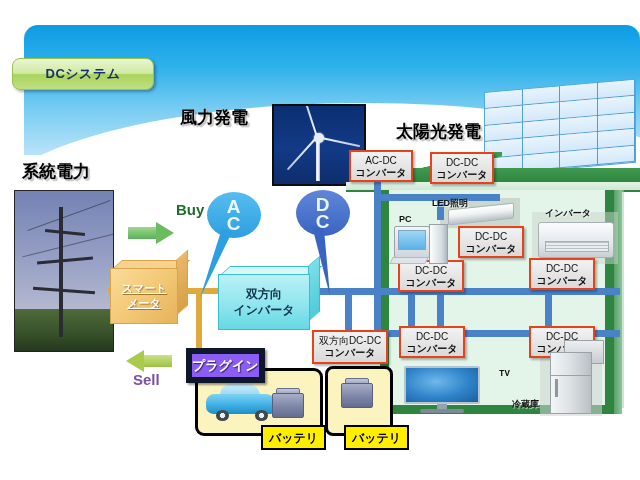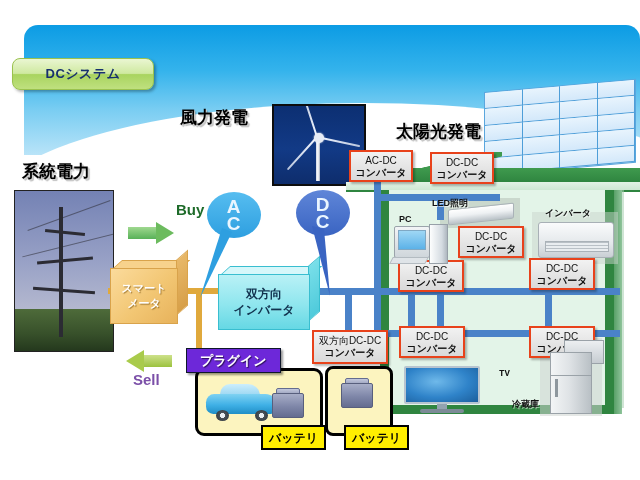"スマート" .meter .front span { text-decoration: none -> underline }
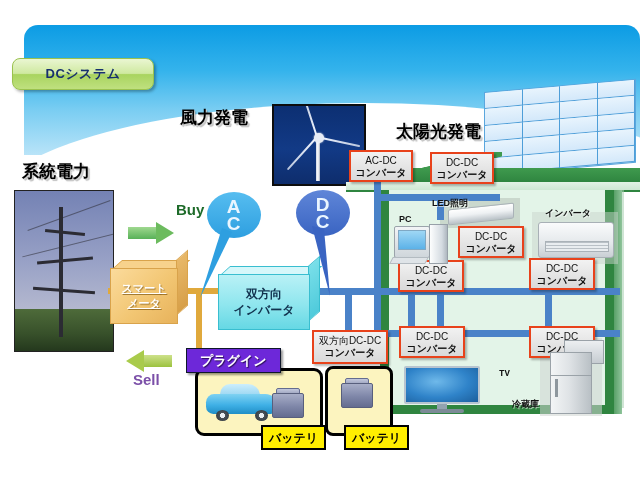"プラグイン" .plugin { background: #6d28d9 -> #8b5cf6; border: 1px solid #0f172a -> 6px solid #0f172a; padding: 2px 13px -> 2px 0 }
